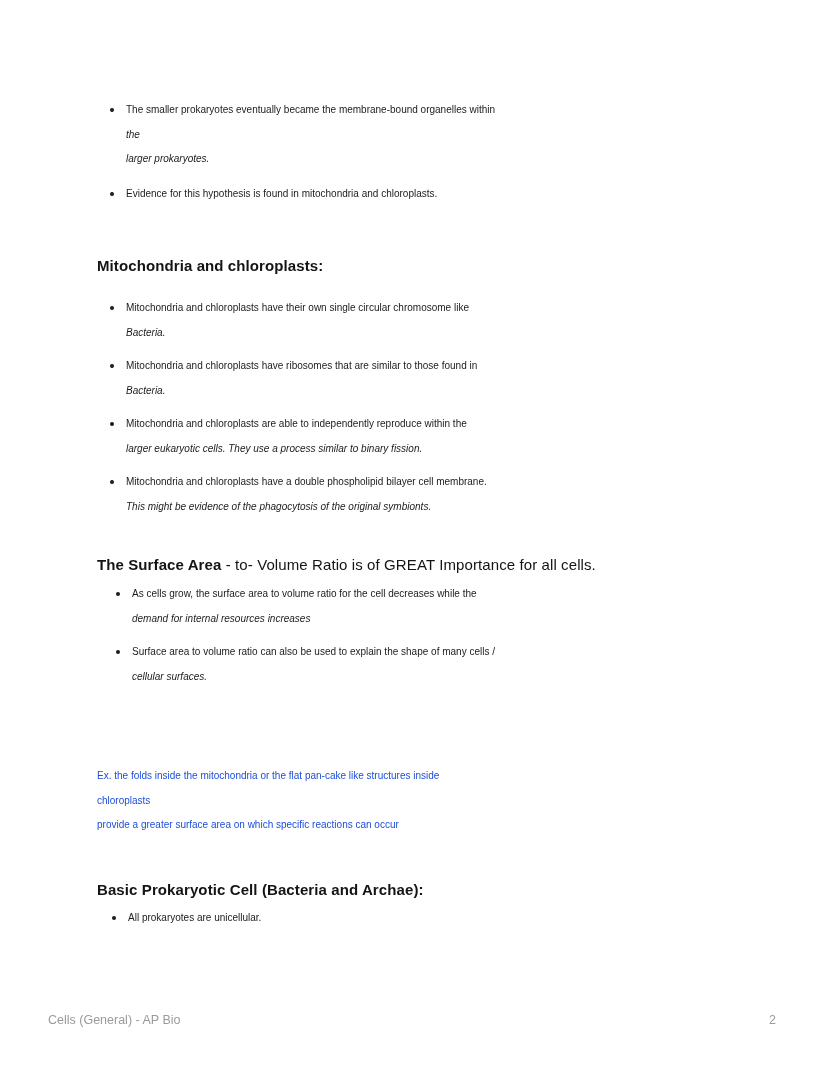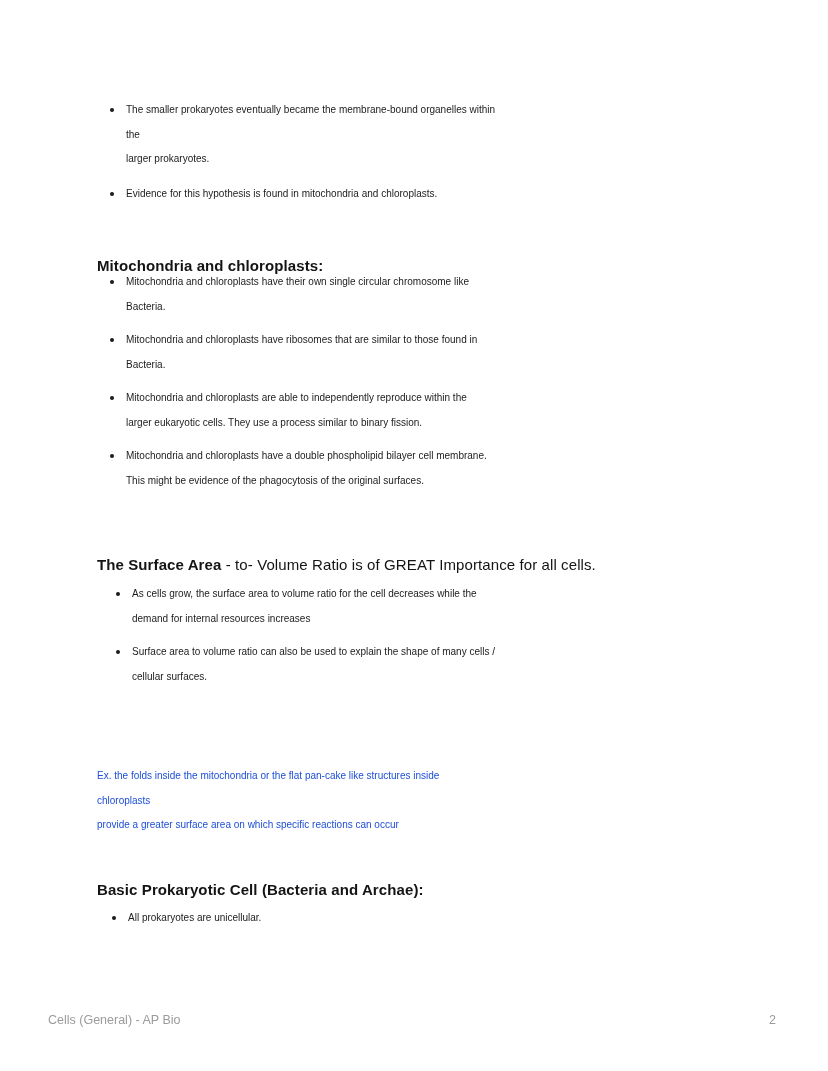"the" .bullet-text .softbreak { font-style: none -> italic }
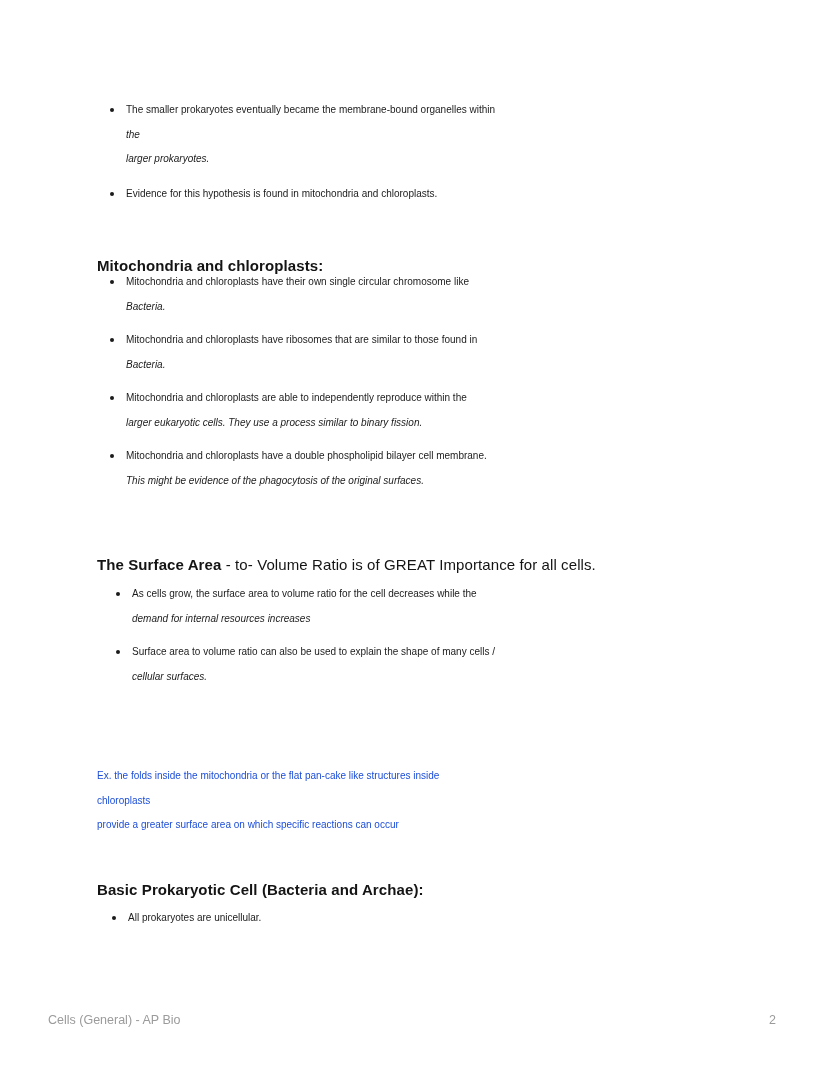"Mitochondria and chloroplasts have their" ul.bullet-list { top: 270px -> 296px }
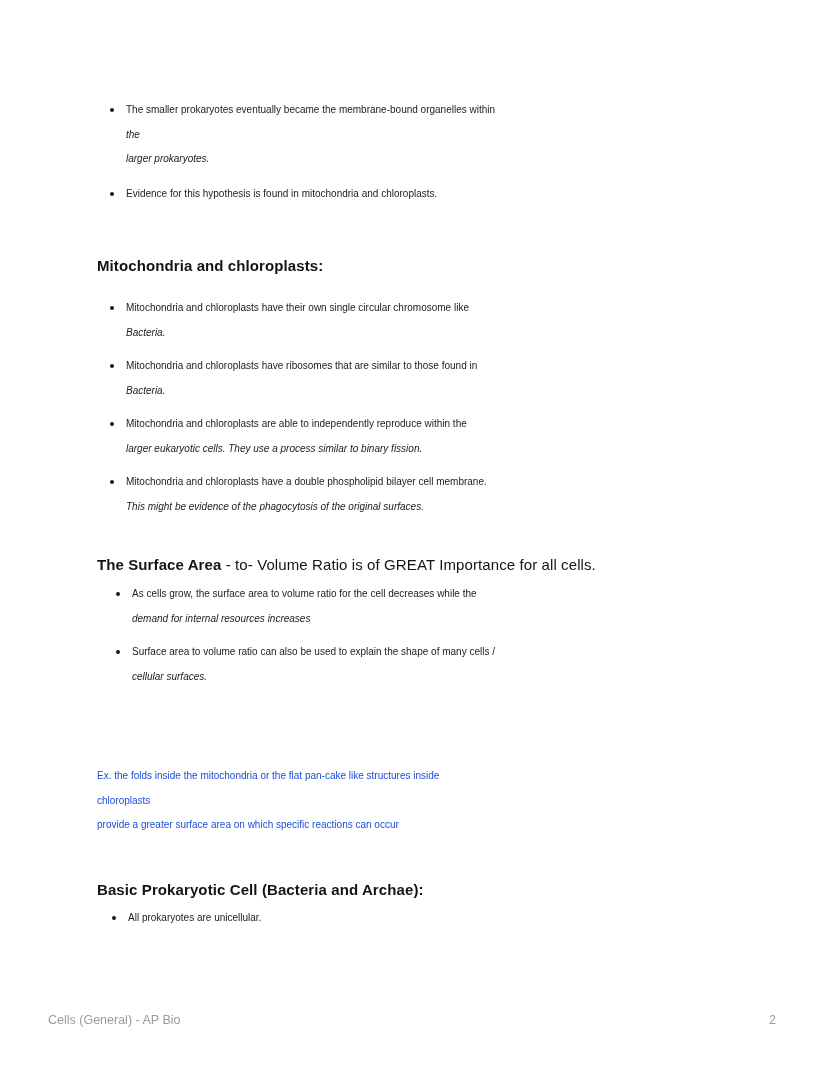"This might be evidence of" span.softbreak { text: surfaces -> symbionts }
